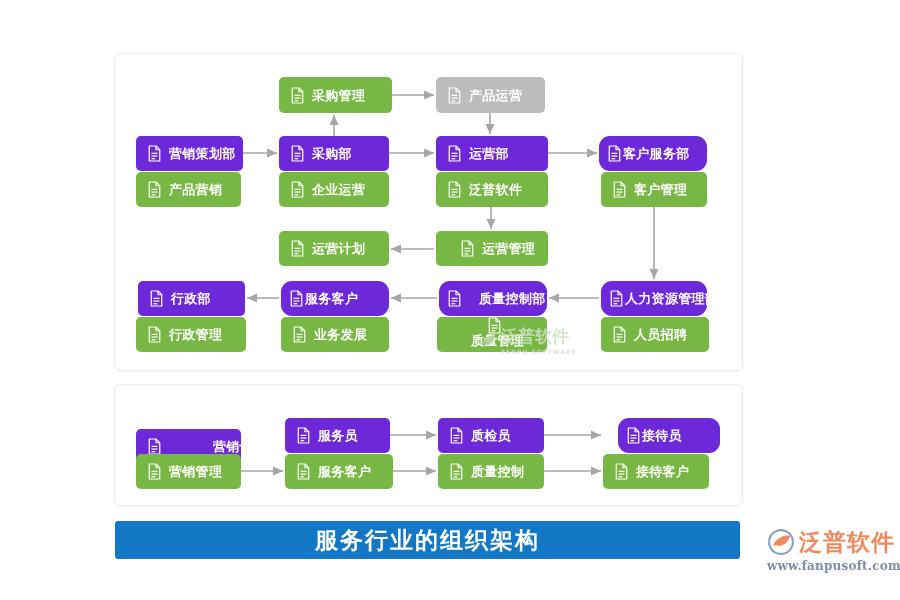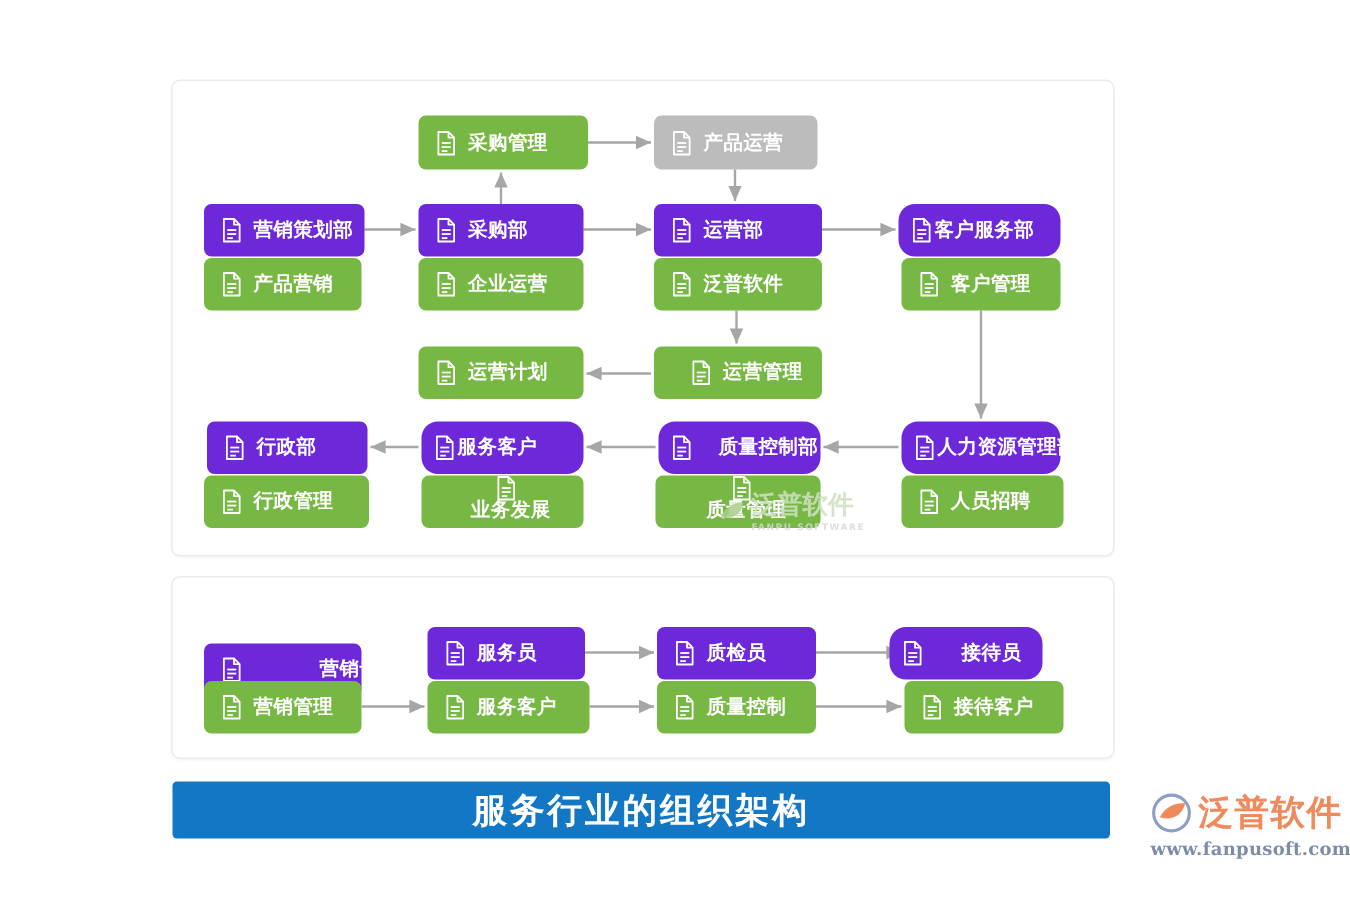"业务发展" div.node { flex-direction: column -> none }
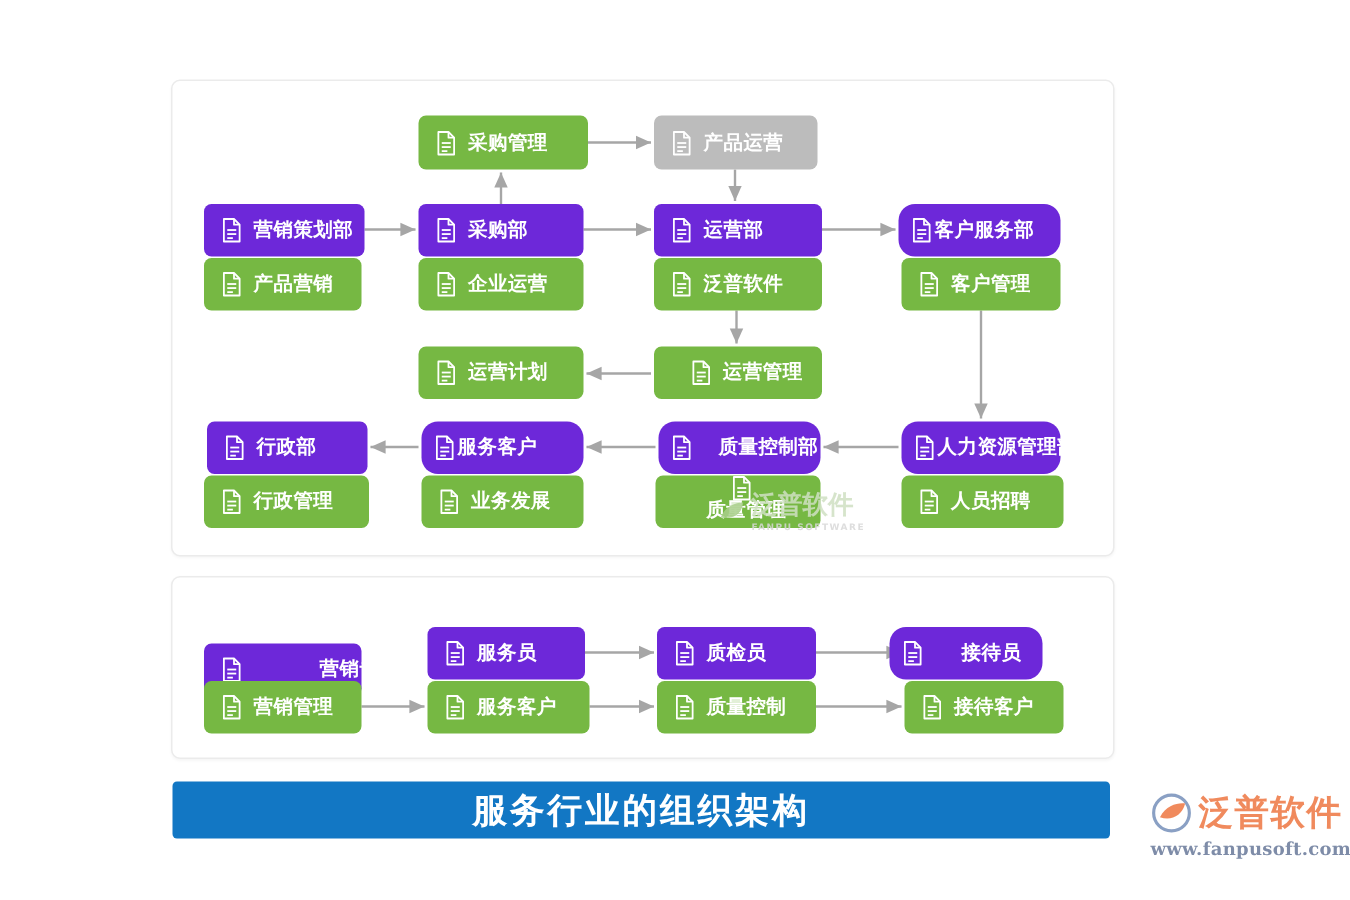"接待员" div.node { gap: 24px -> none; left: 593px -> 618px }
